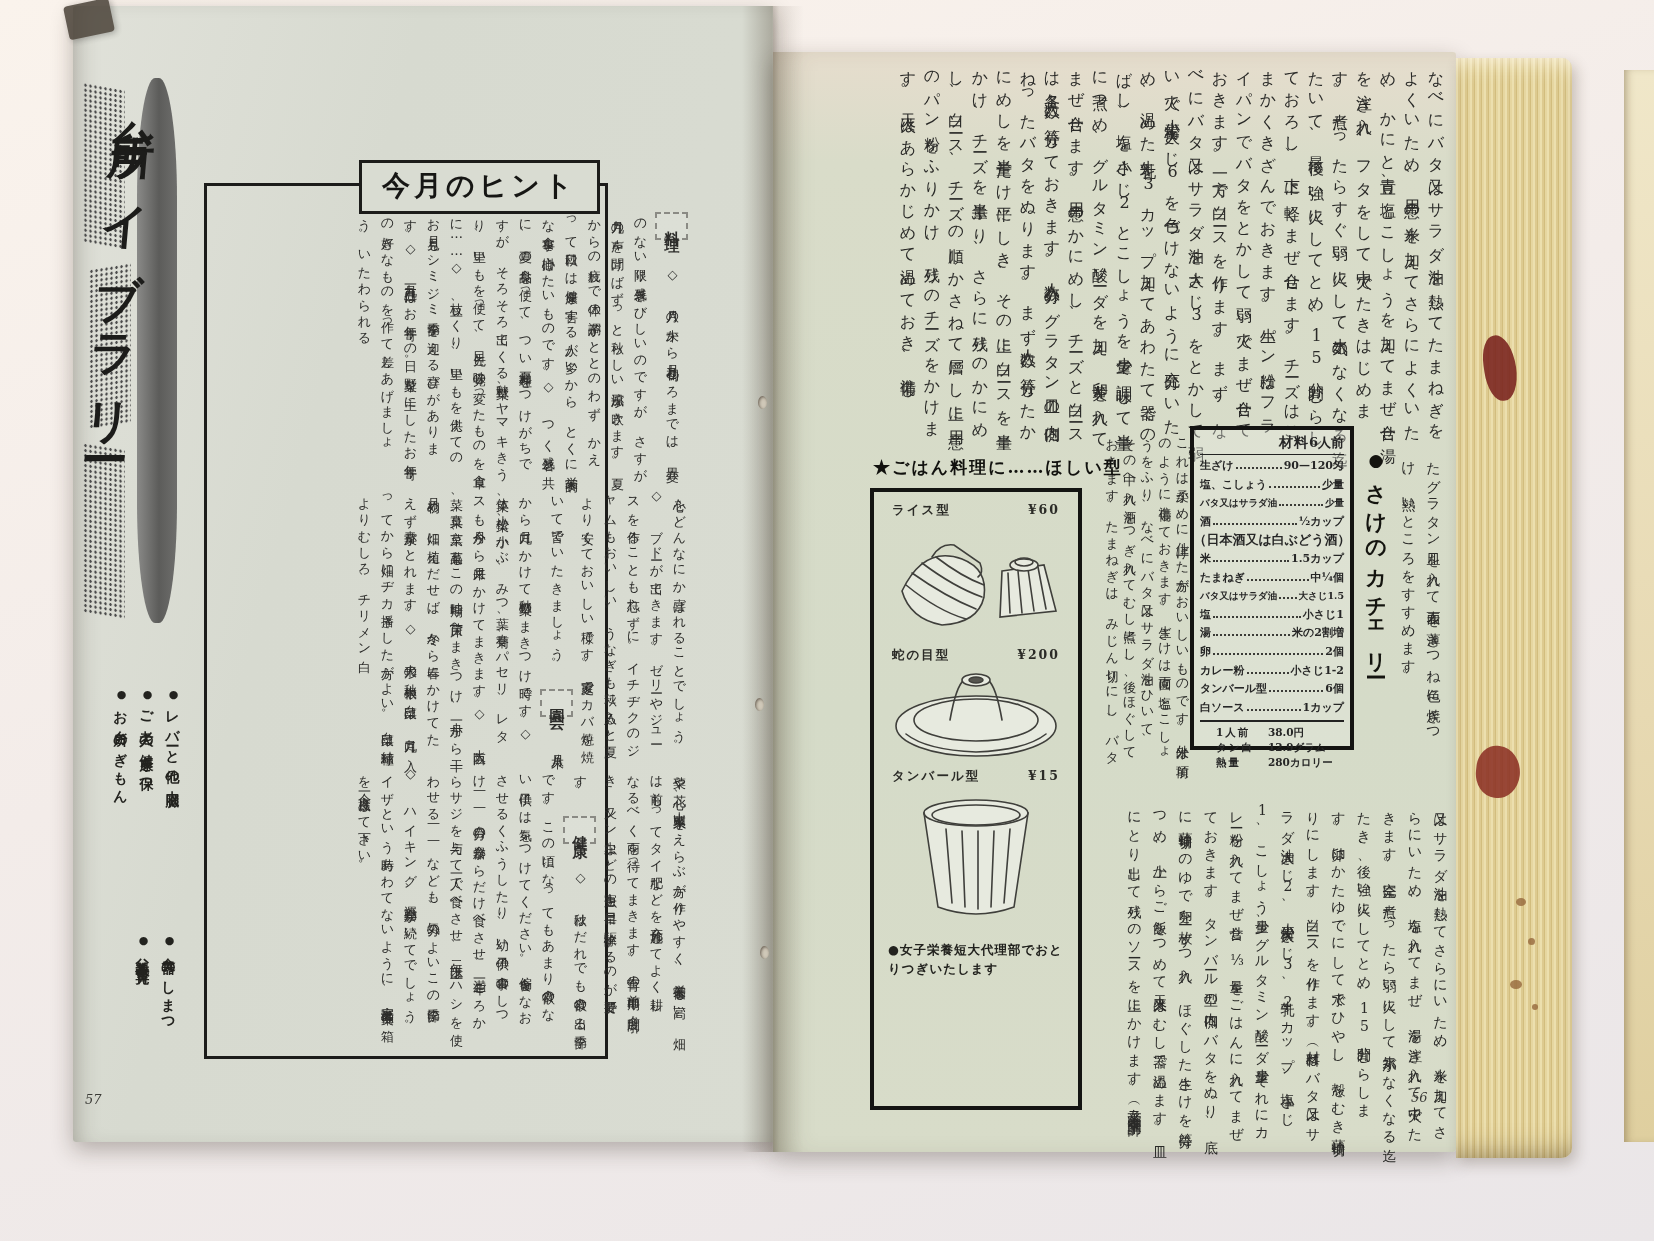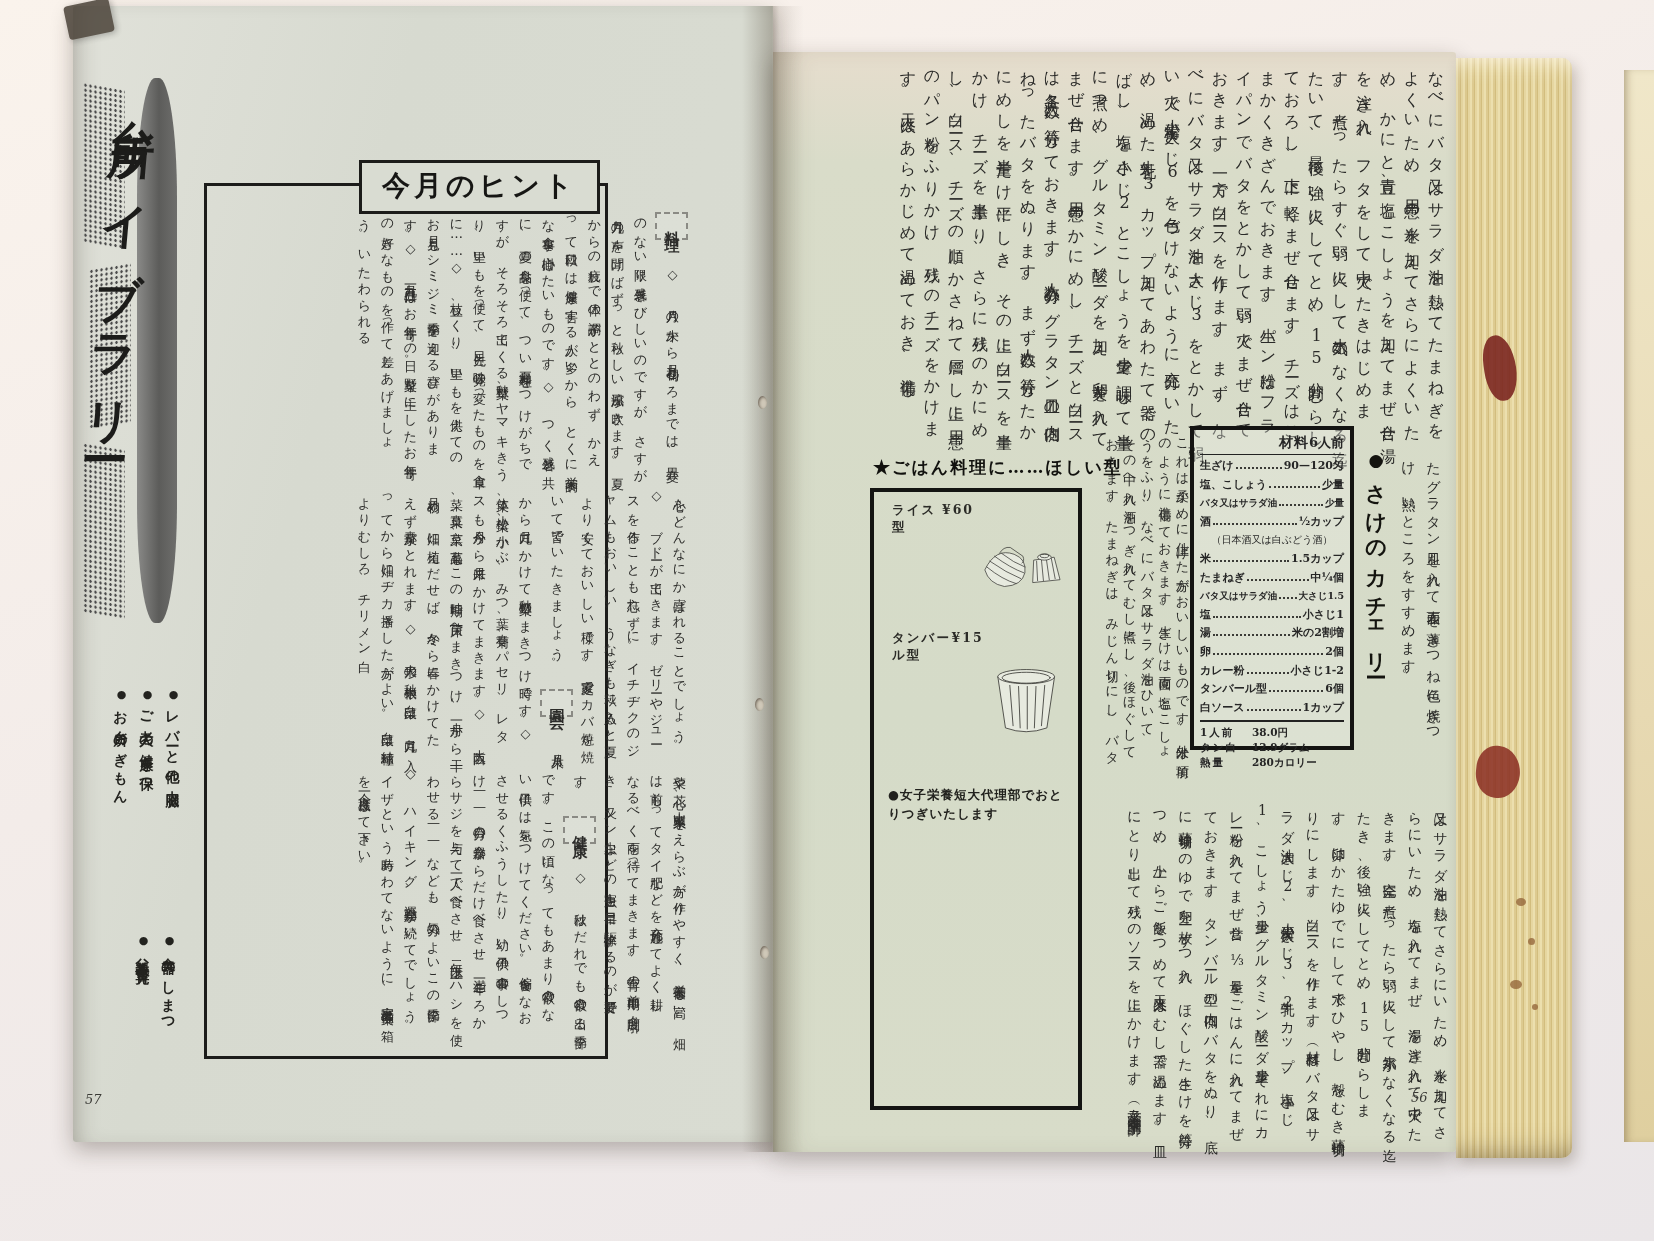"ライス型" .mold { align-items: flex-start -> center; flex-direction: row -> column }
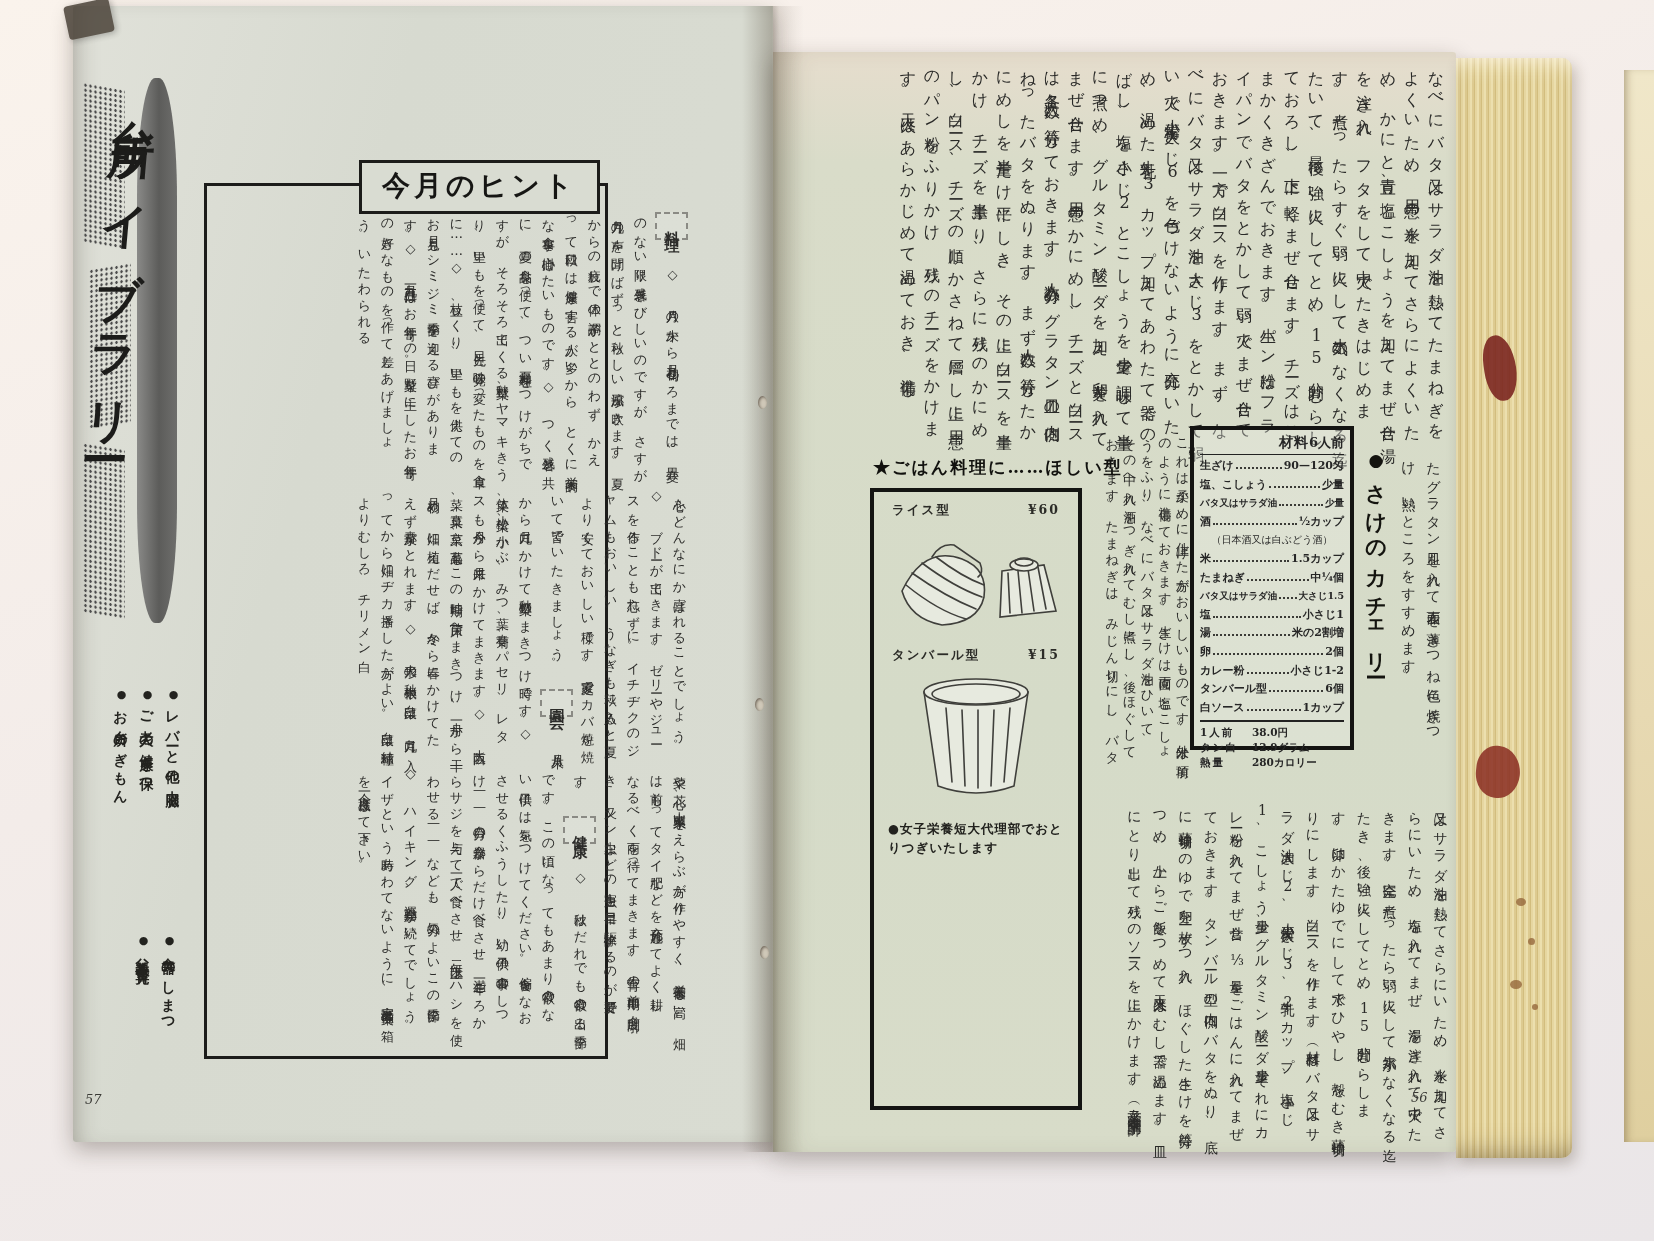"（日本酒又は白ぶどう酒）" .ing-row.note { font-size: 10px -> 13px; font-weight: 400 -> 700 }
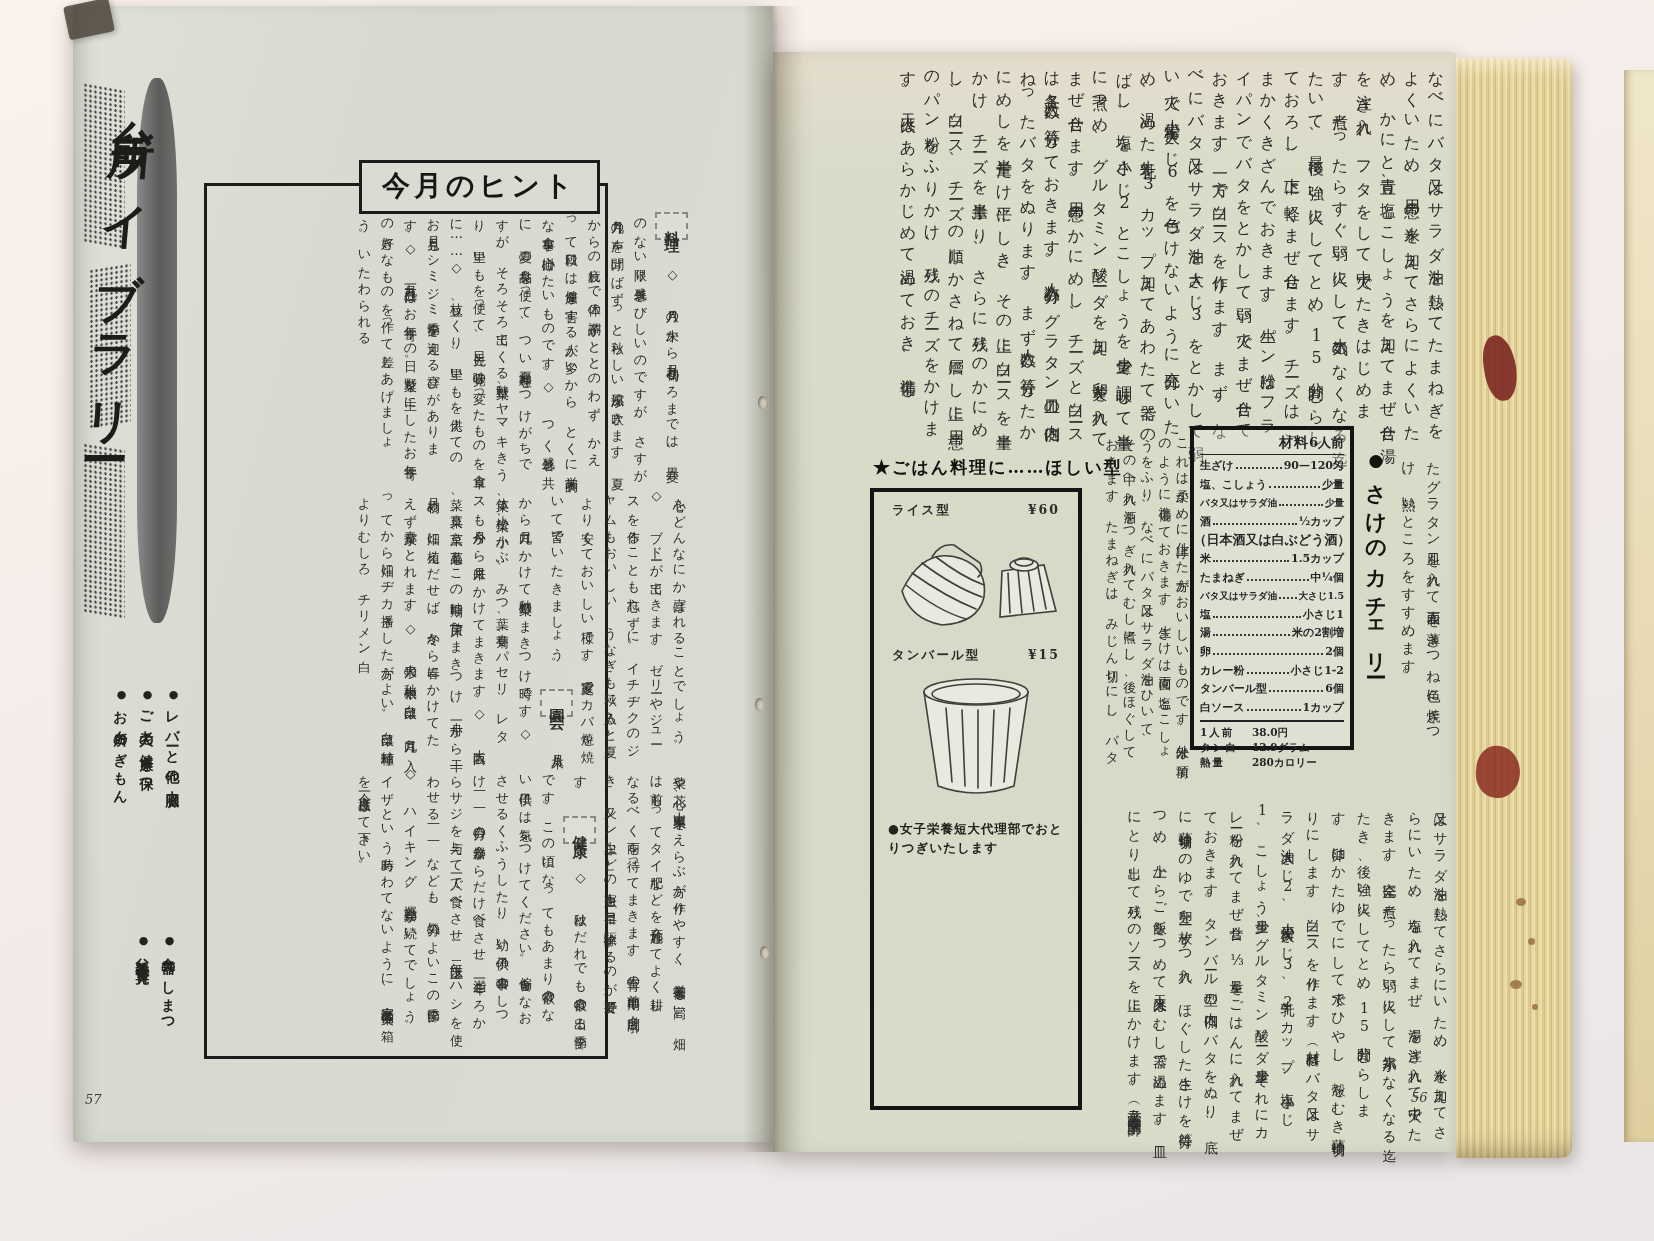"蛇の目型" div.mold { html: none -> <div> <div> <span>蛇の目型</span> <span>¥200</span> </div> <svg> <ellipse></ellipse> <ellipse></ellipse> <path></path> <ellipse></ellipse> <ellipse></ellipse> <path></path> </svg> </div> }
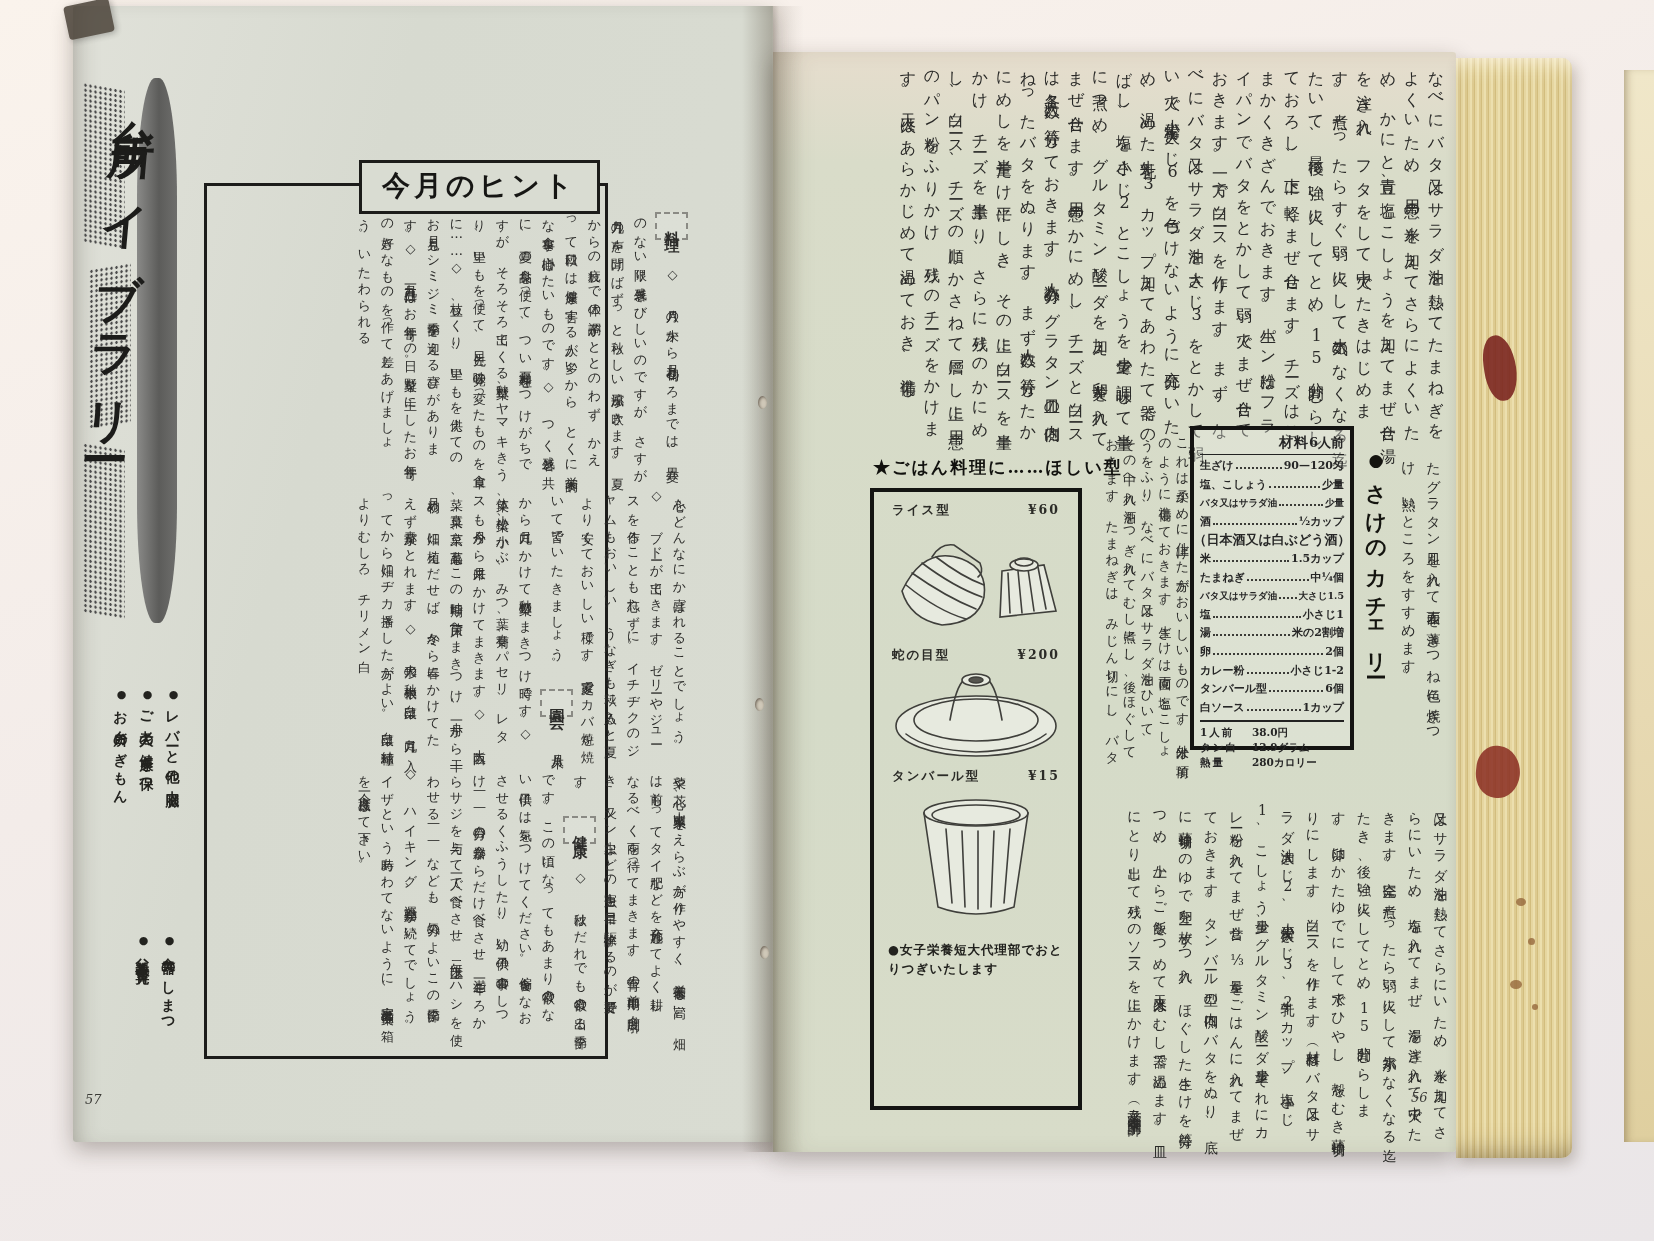"1人前" .foot-row .fl { margin-left: none -> 16px }
